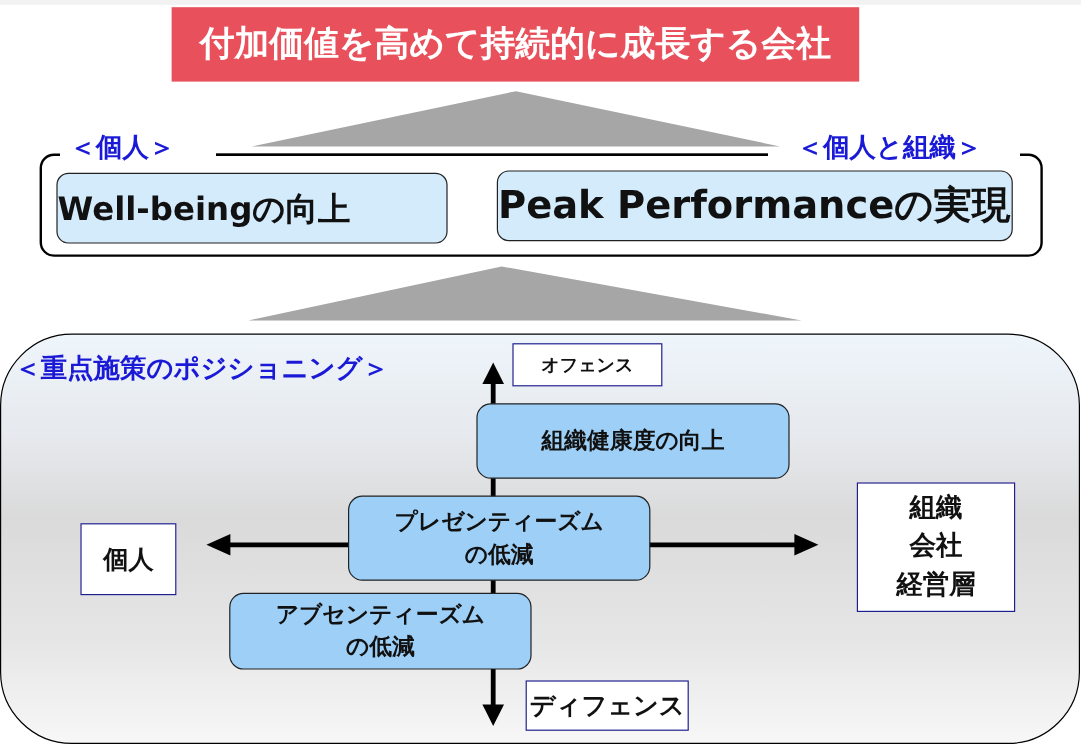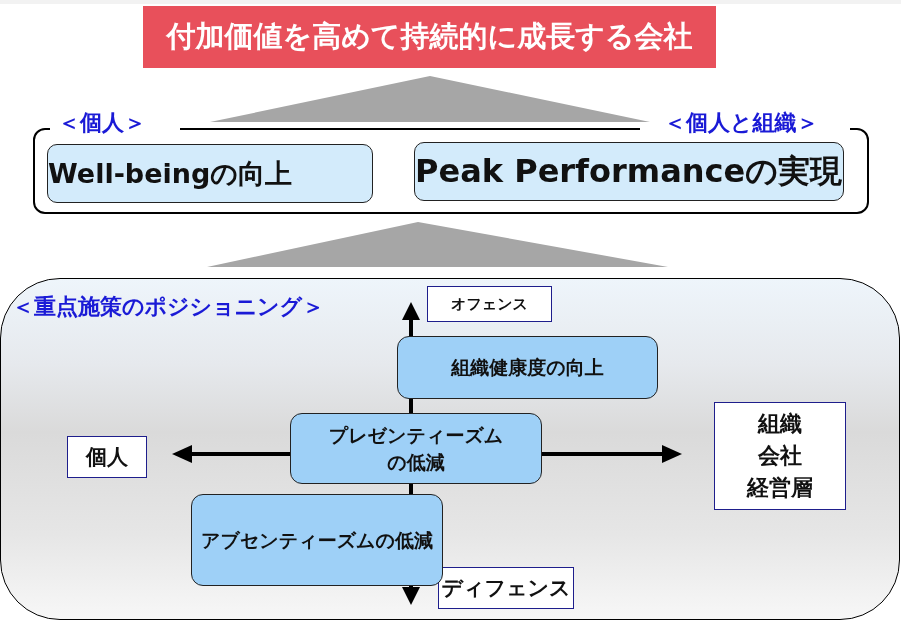"個人" div.abs { height: 42px -> 60px }
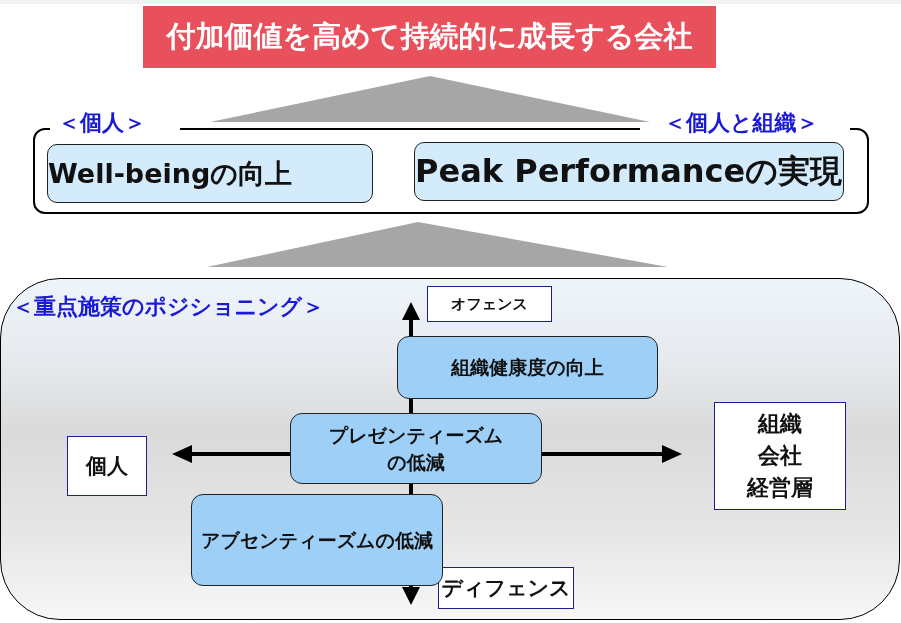"アブセンティーズム" div.abs { flex-direction: none -> column; height: 92px -> 64px }
